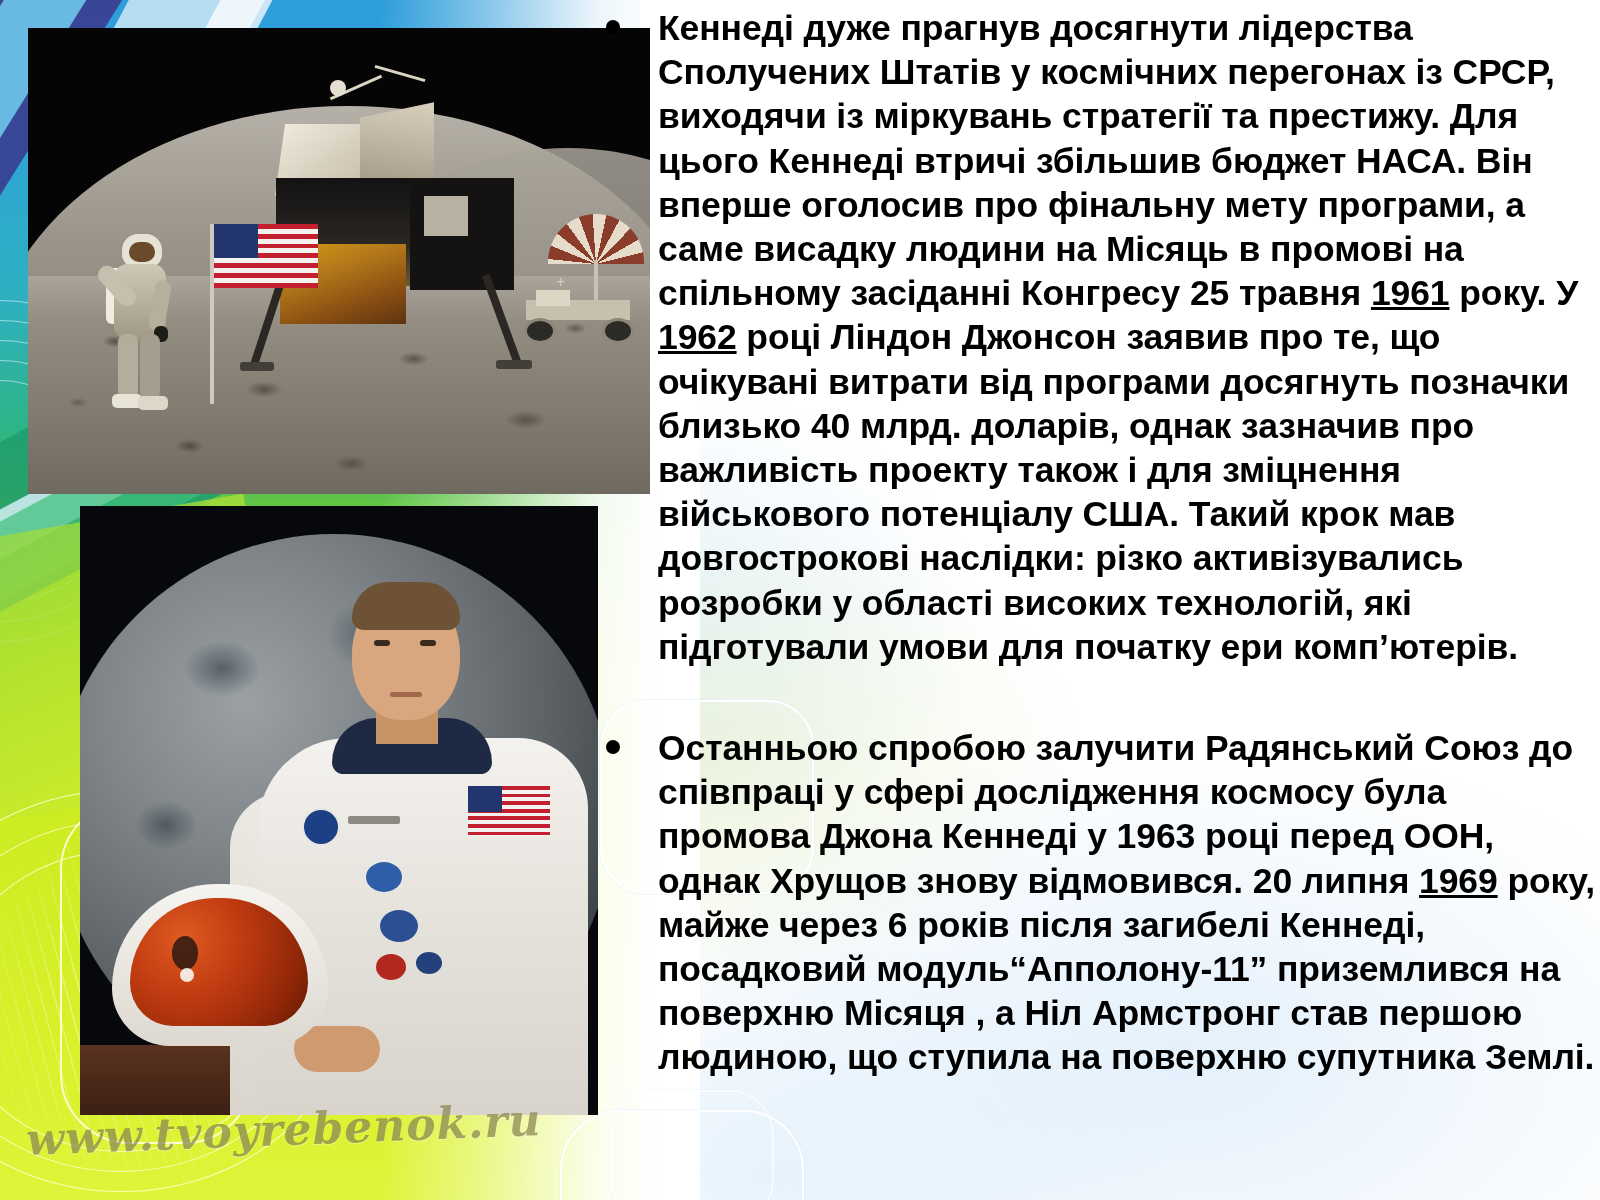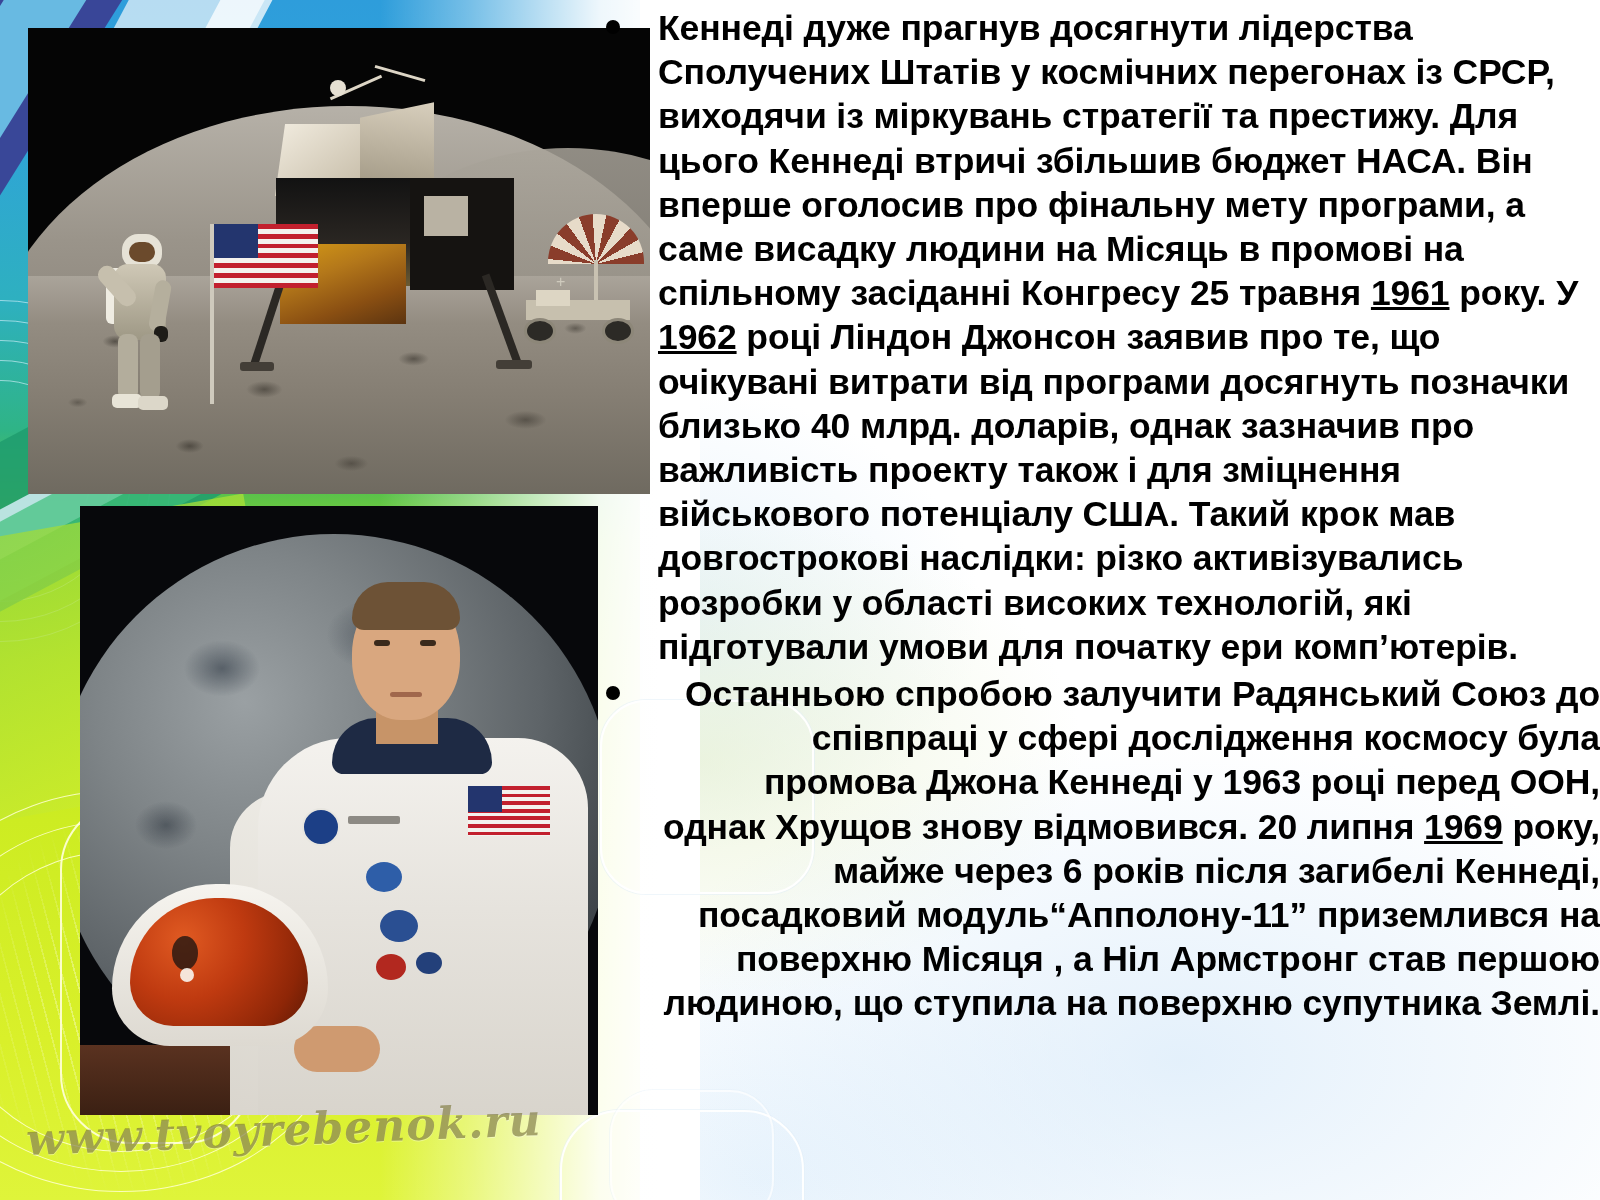"Останньою спробою залучити Радянський" #bullet-2 { text-align: right -> none; top: 672px -> 726px }
